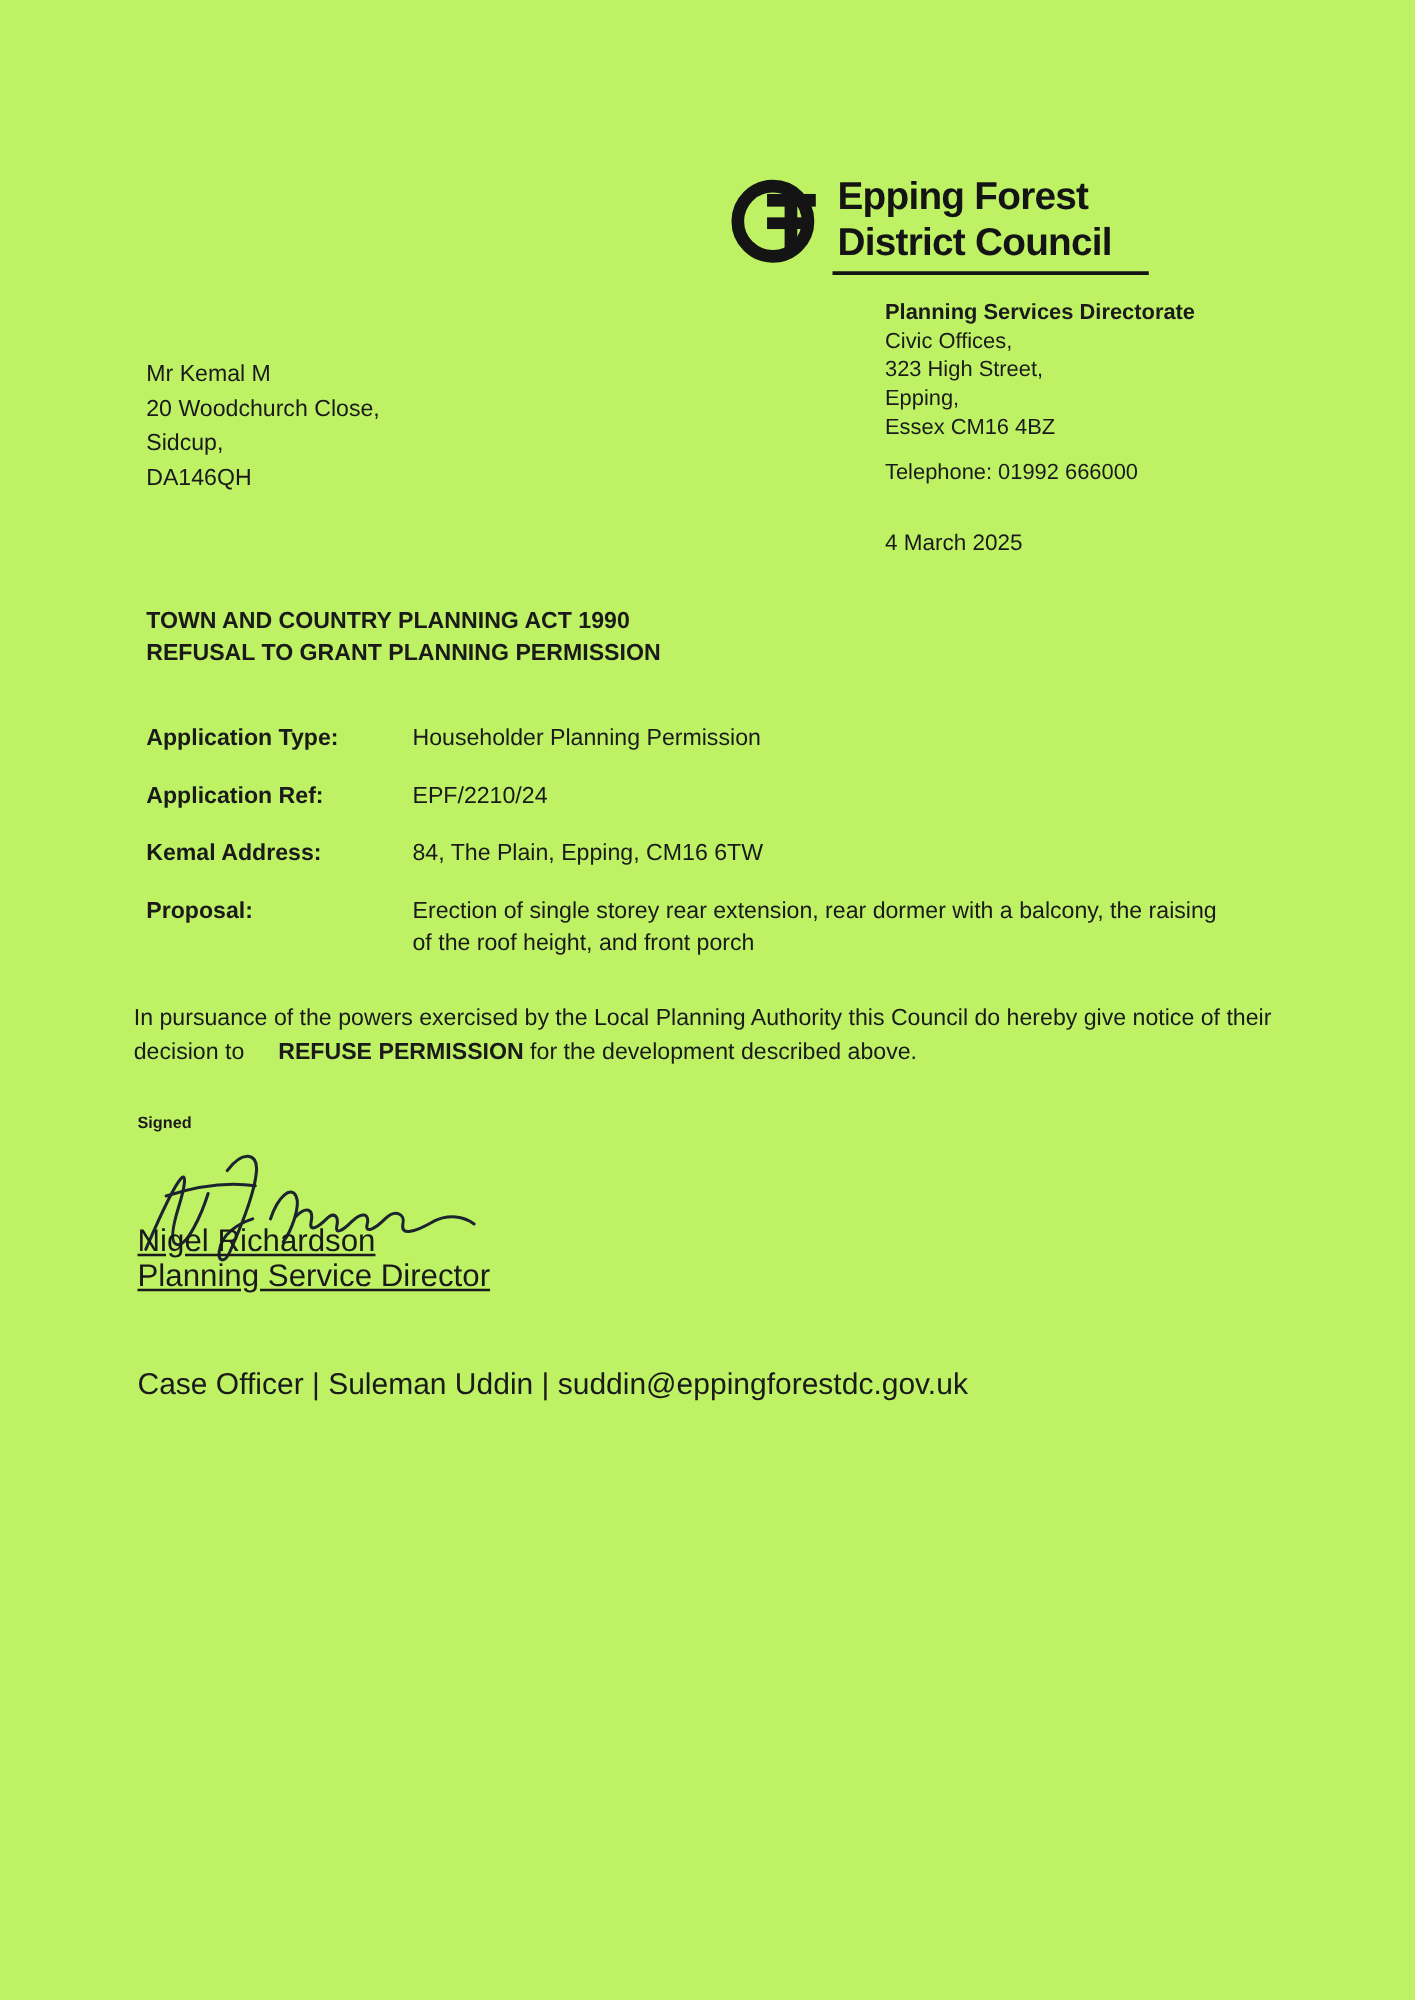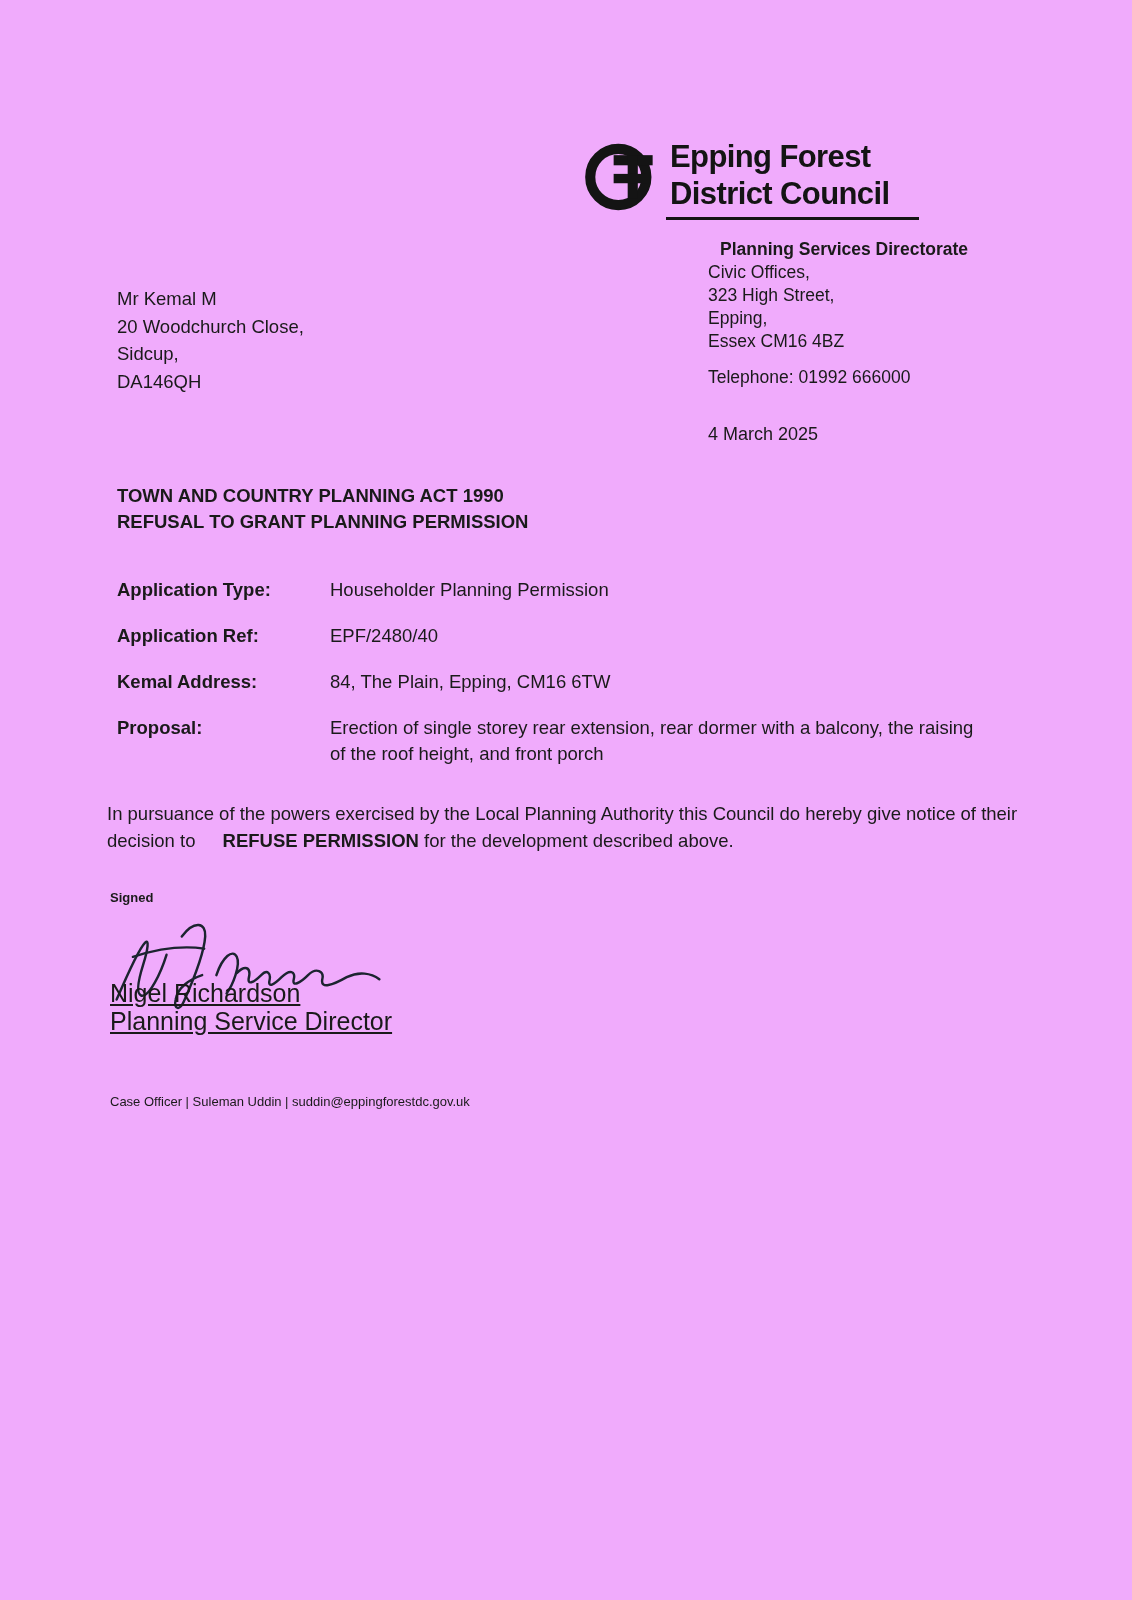"Epping Forest" .page { background: #f0abfc -> #bef264 }
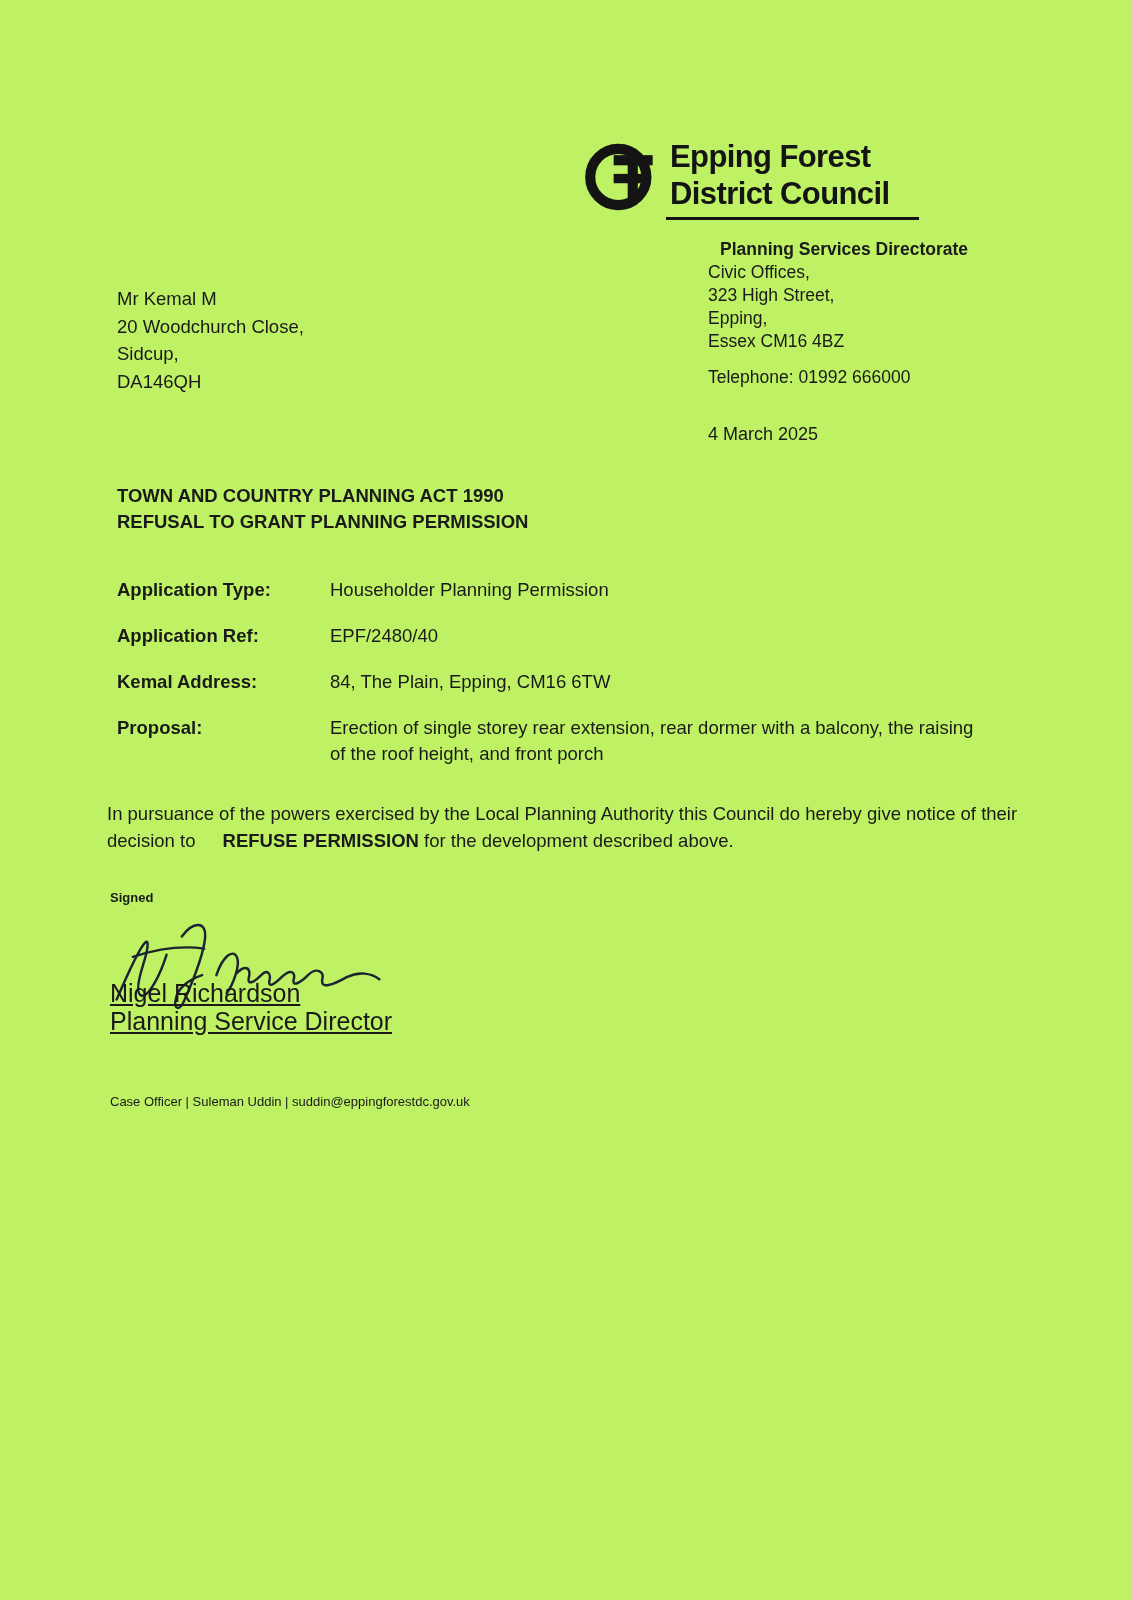"Planning Services Directorate" .sender-heading { margin-left: 12px -> none }
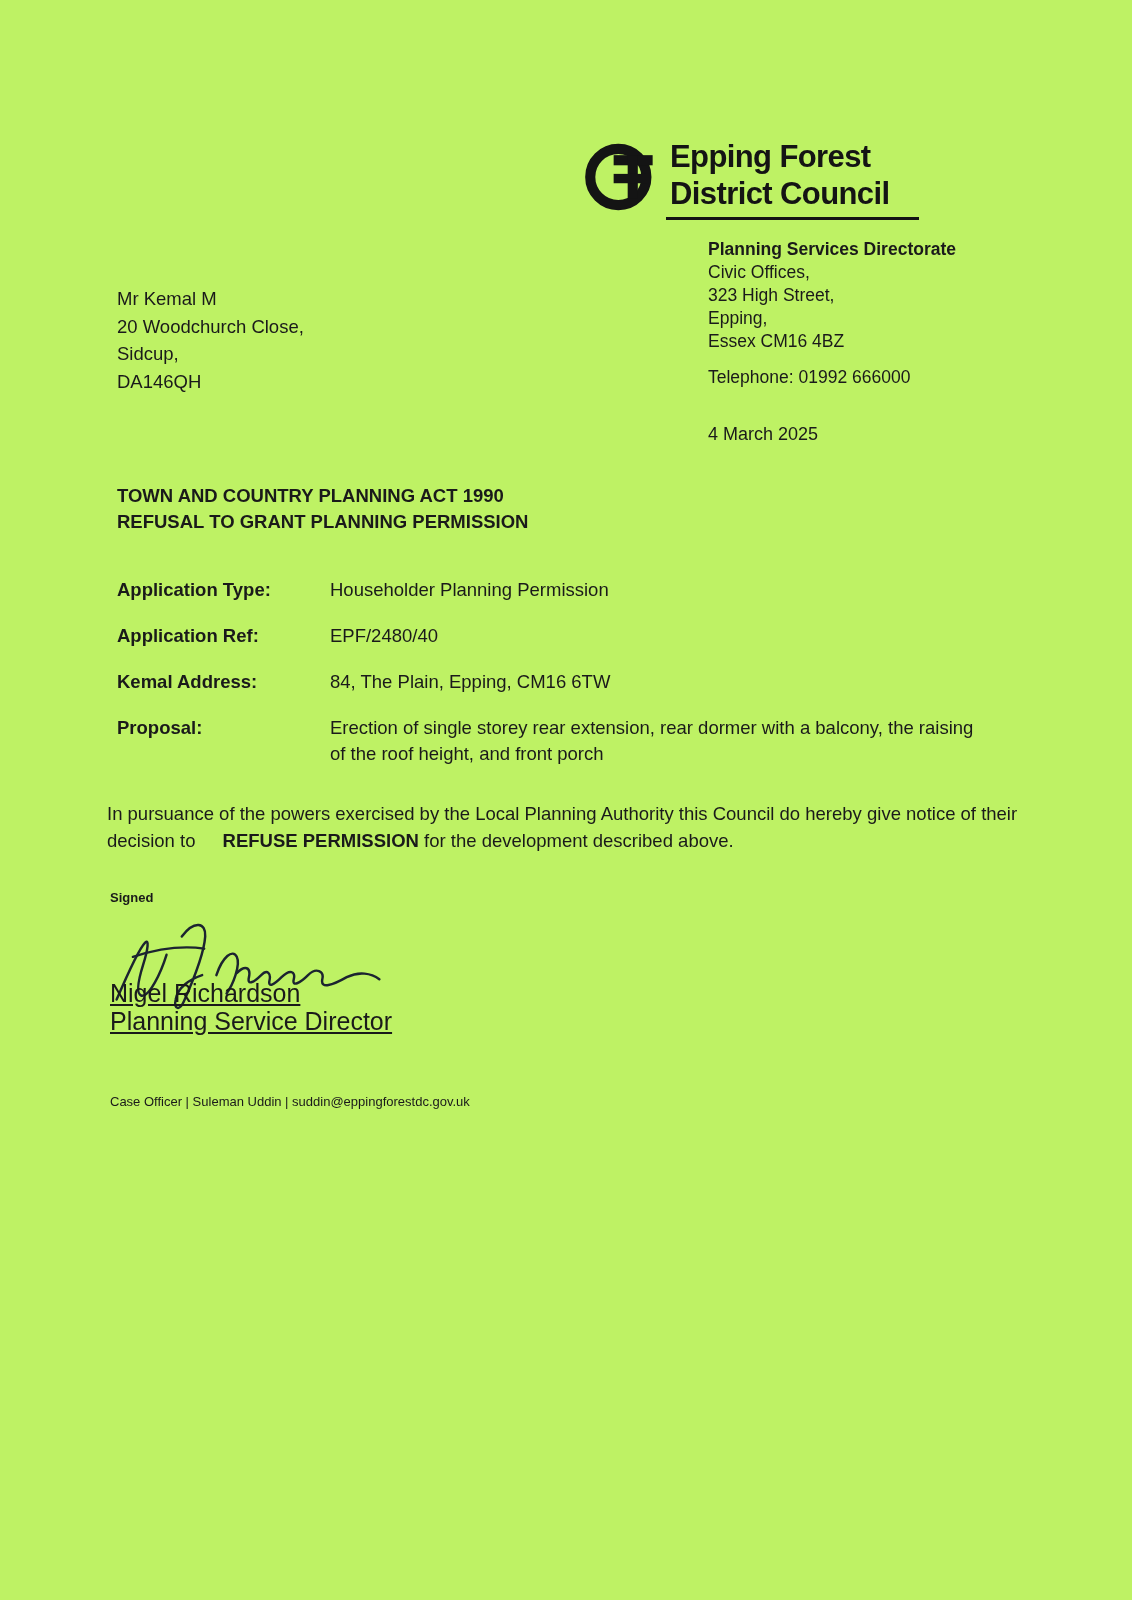"EPF/2480/40" div.details-value { text: EPF/2480/40 -> EPF/2210/24 }
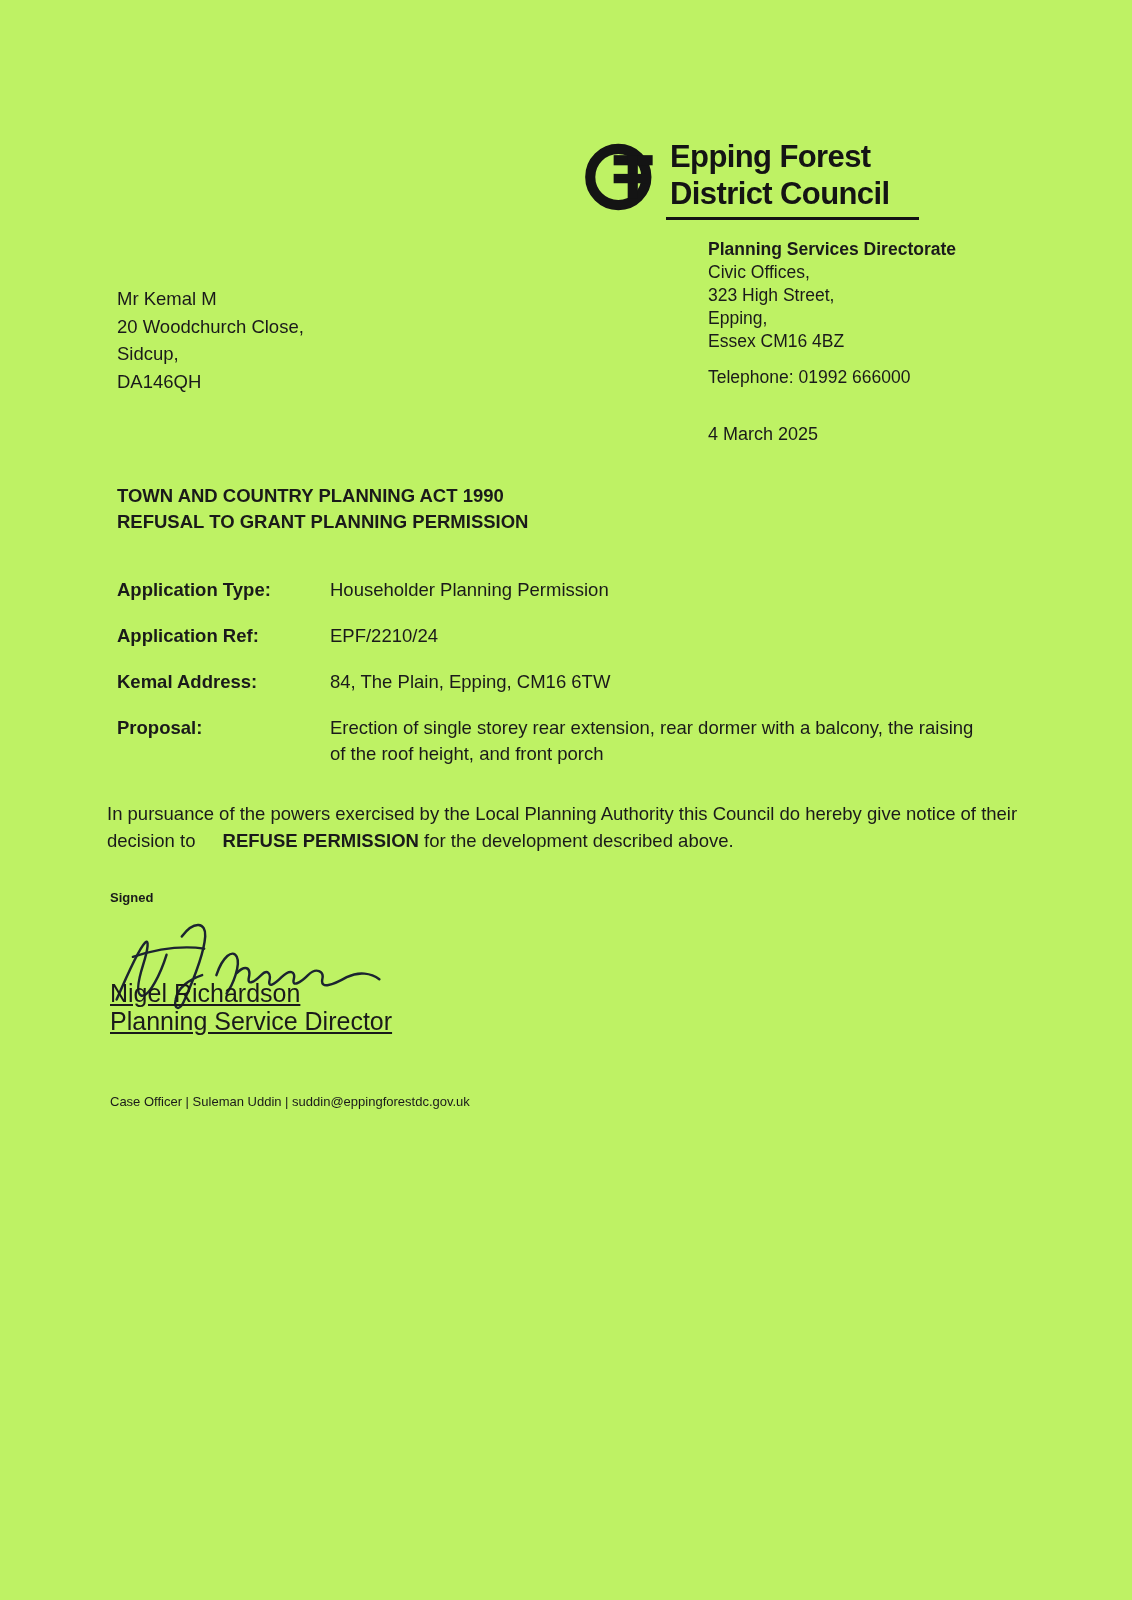"Case Officer | Suleman Uddin" .case-officer { font-size: 13px -> 24px }
